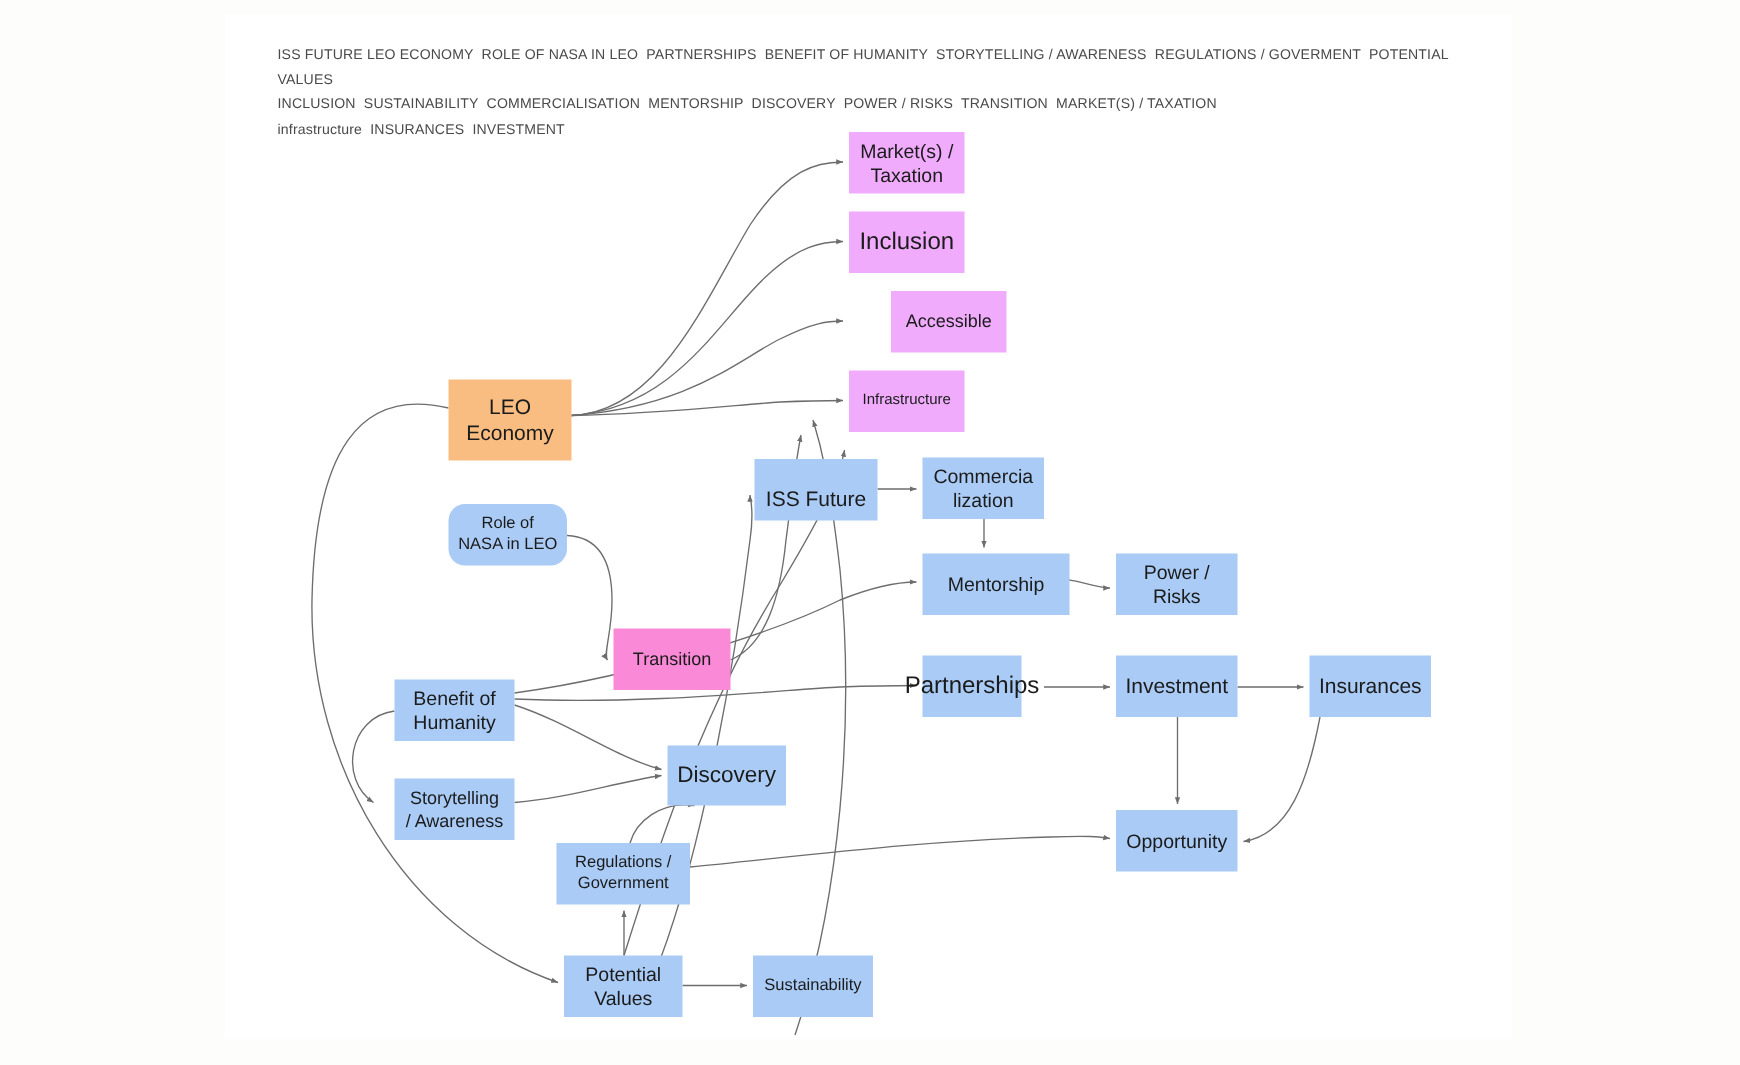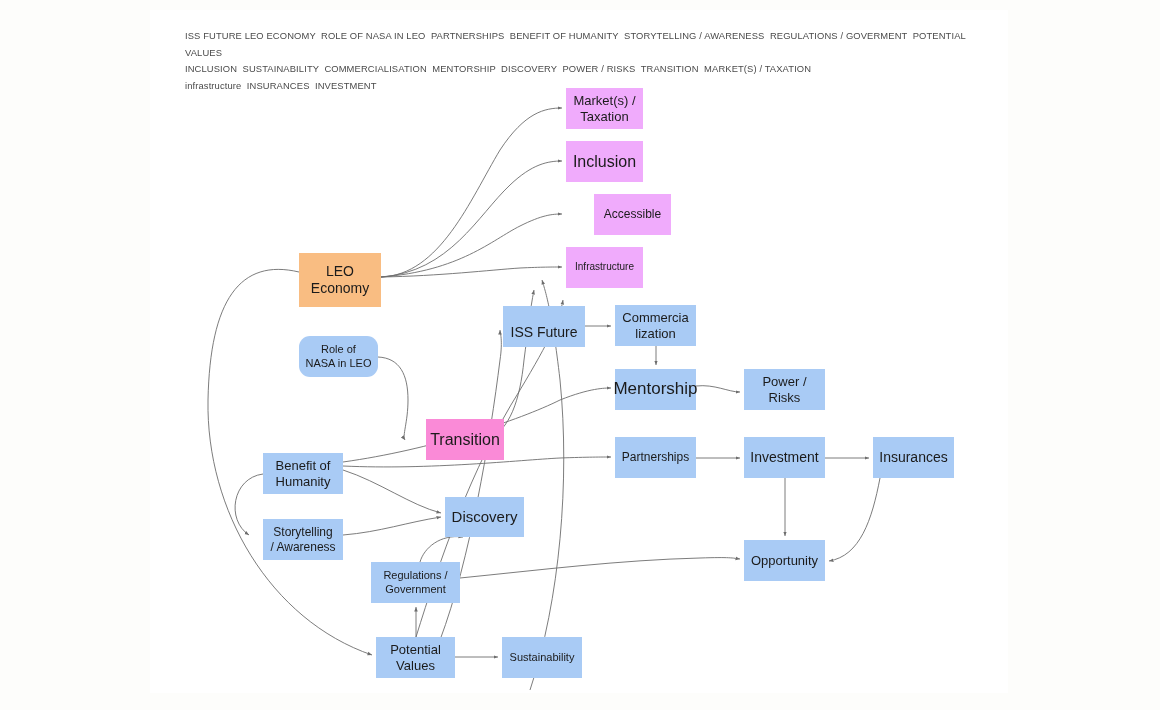"Mentorship" div.node { font-size: 17px -> 13px; width: 81px -> 98px }
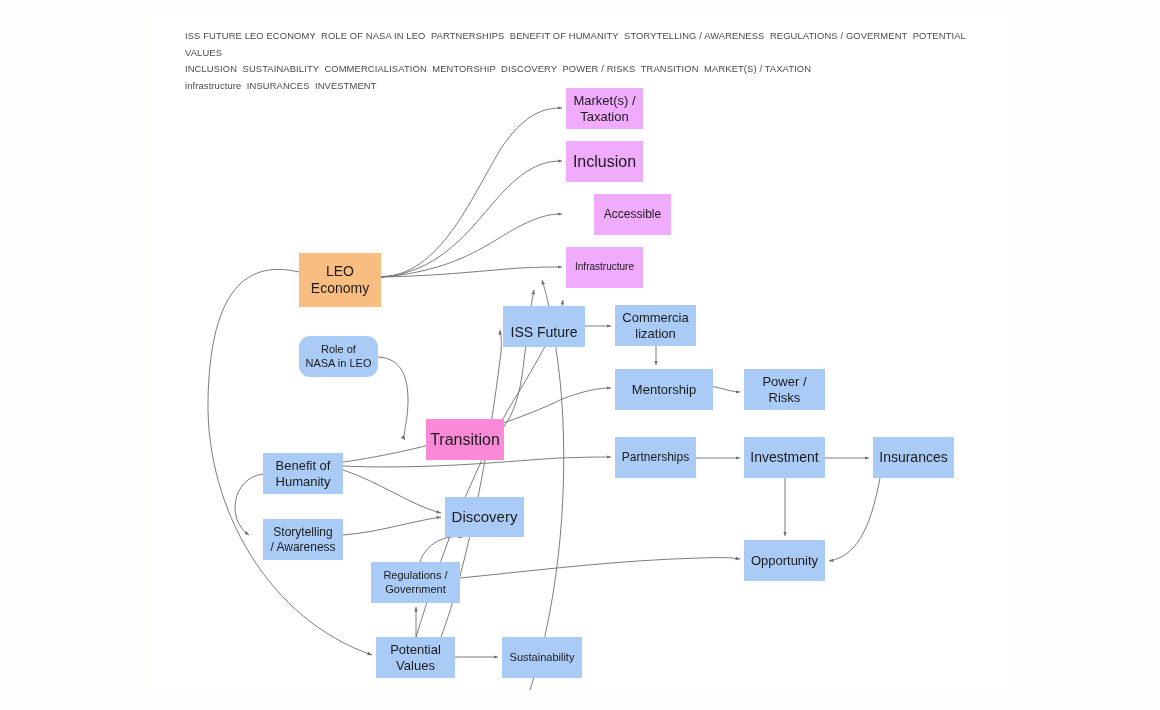"Transition" div.node { font-size: 16px -> 12px; left: 426px -> 409px }
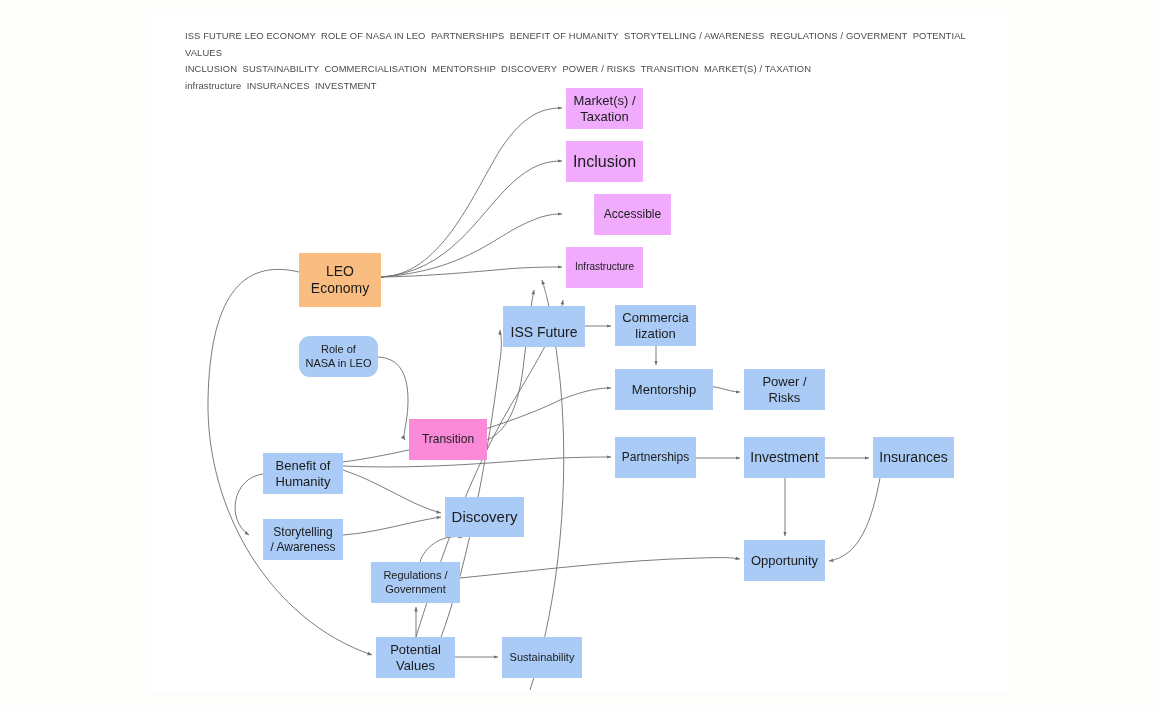"Partnerships" div.node { font-size: 12px -> 16px; width: 81px -> 66px }
